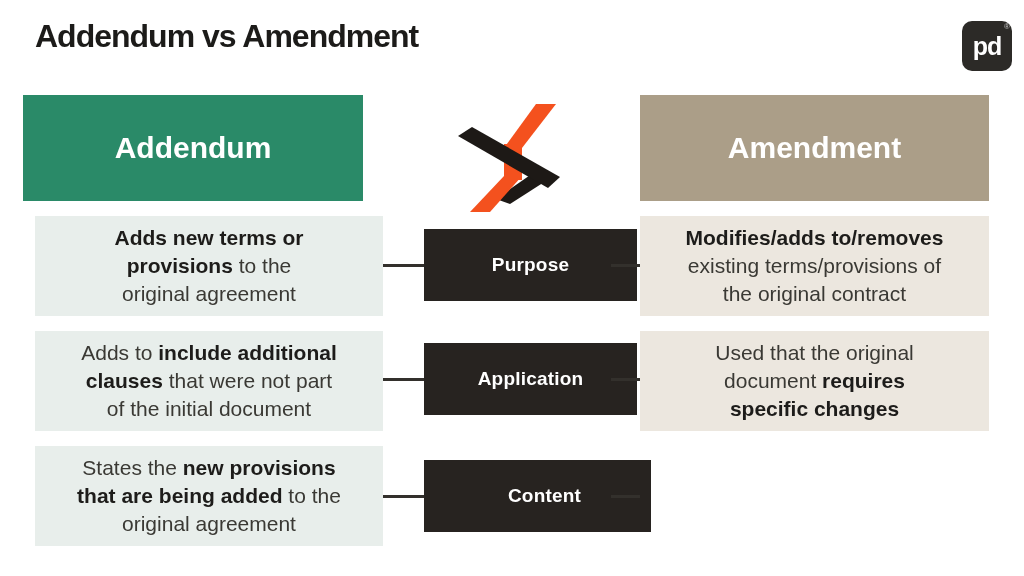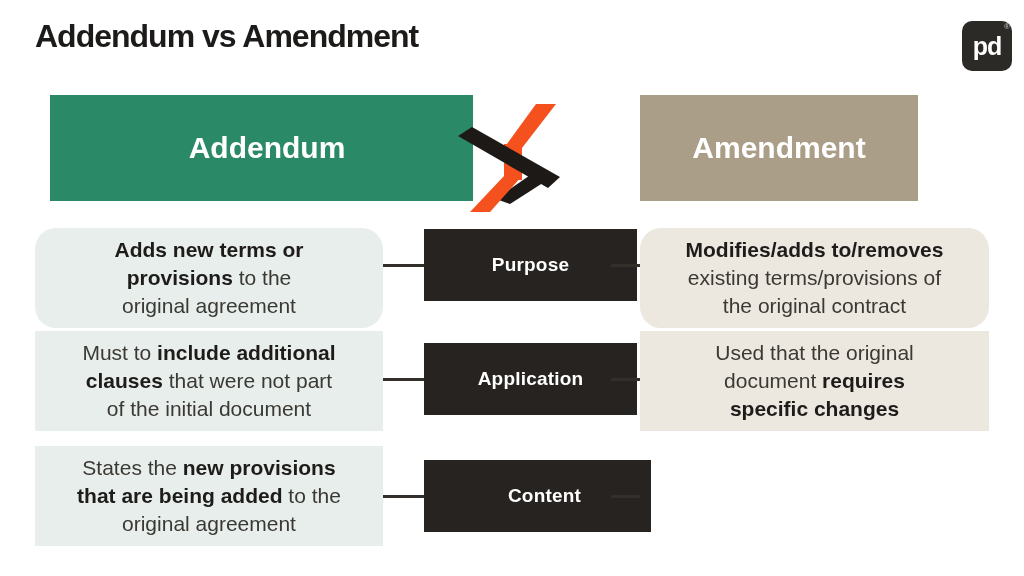"Addendum" .col-header.left { left: 50px -> 23px; padding-left: 11px -> none; width: 412px -> 340px }
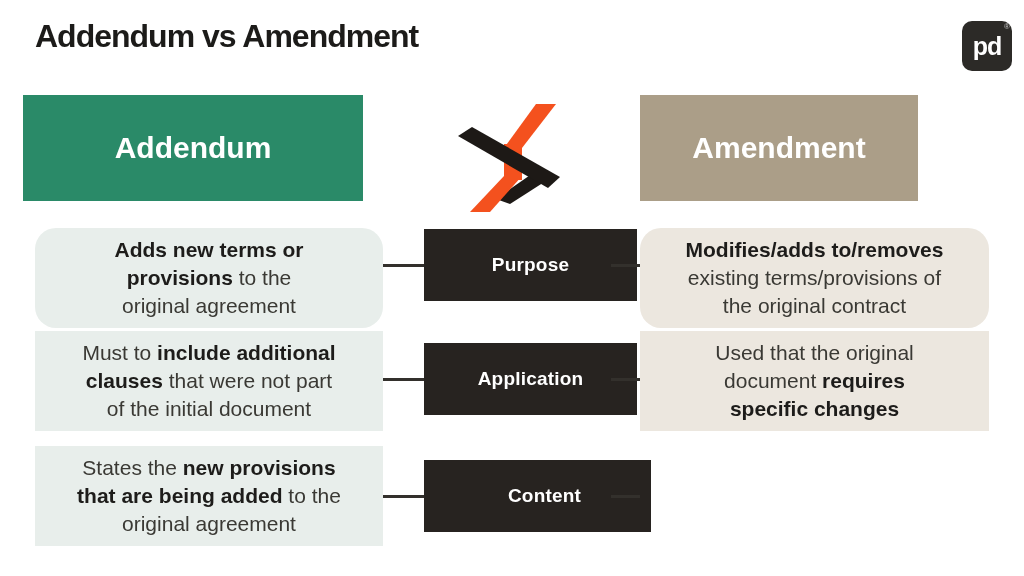"Amendment" .col-header.right { width: 278px -> 349px }
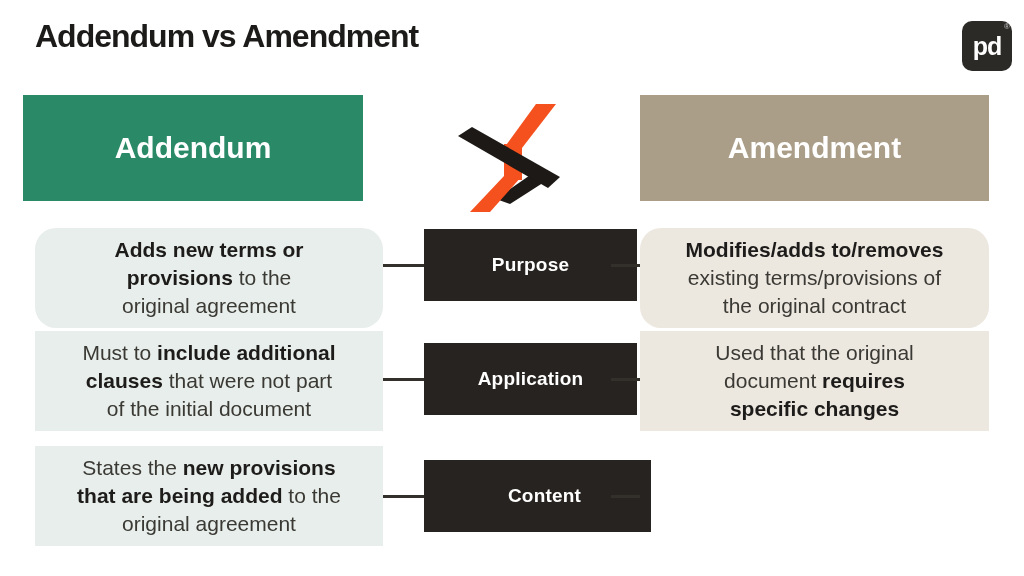"Adds new terms or" .r1 { border-radius: 21px -> none; top: 228px -> 216px }
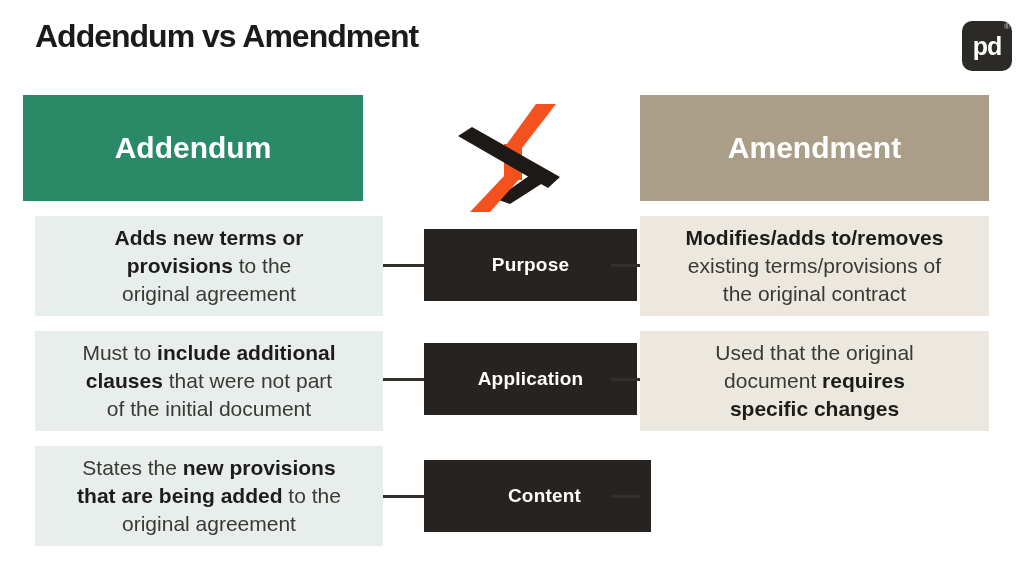"Must to" span { text: Must -> Adds }
